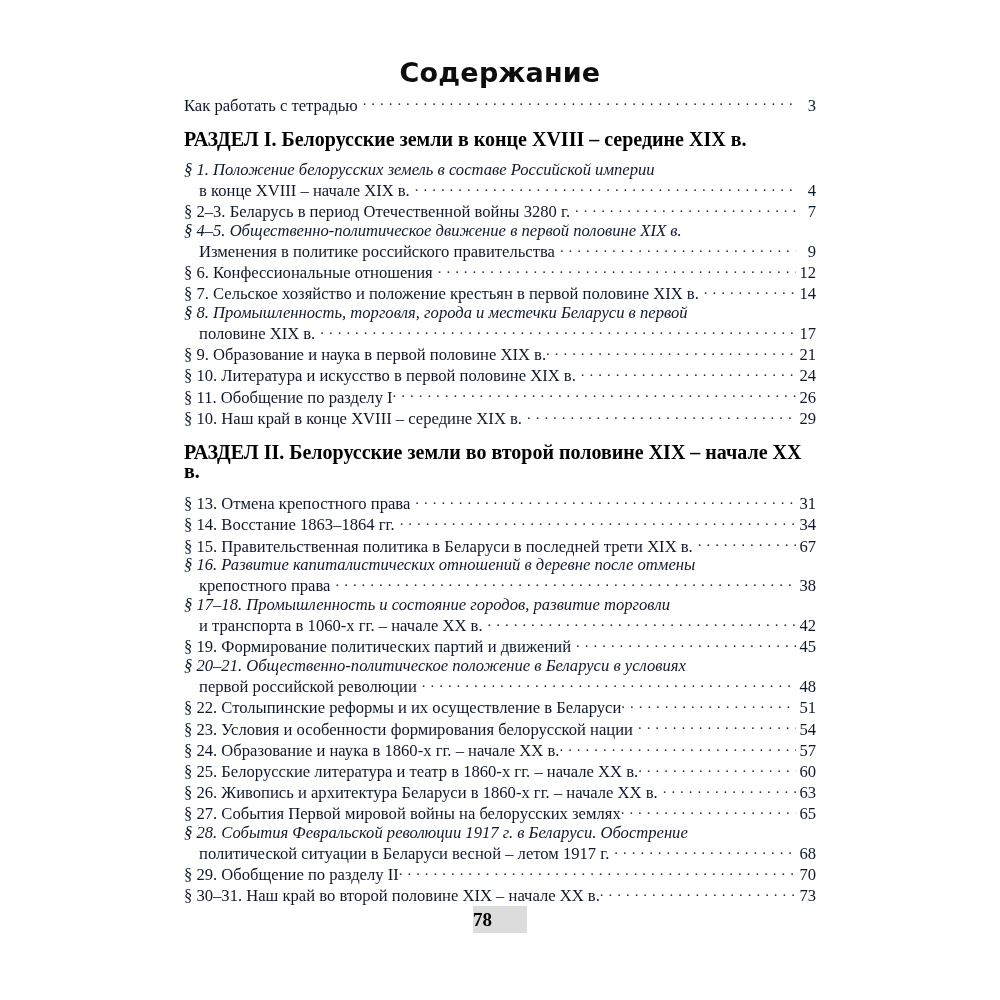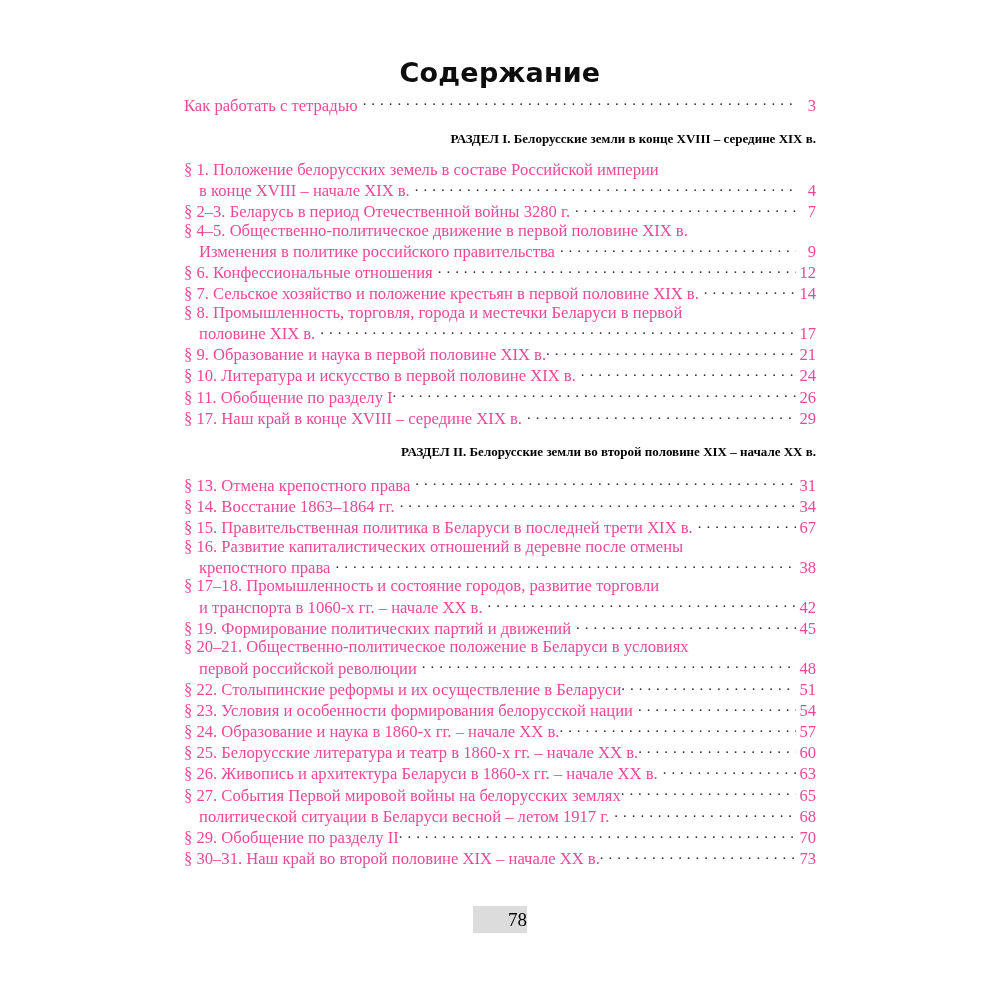"Как работать с тетрадью" .toc-entry { color: #ec4899 -> #0f172a }
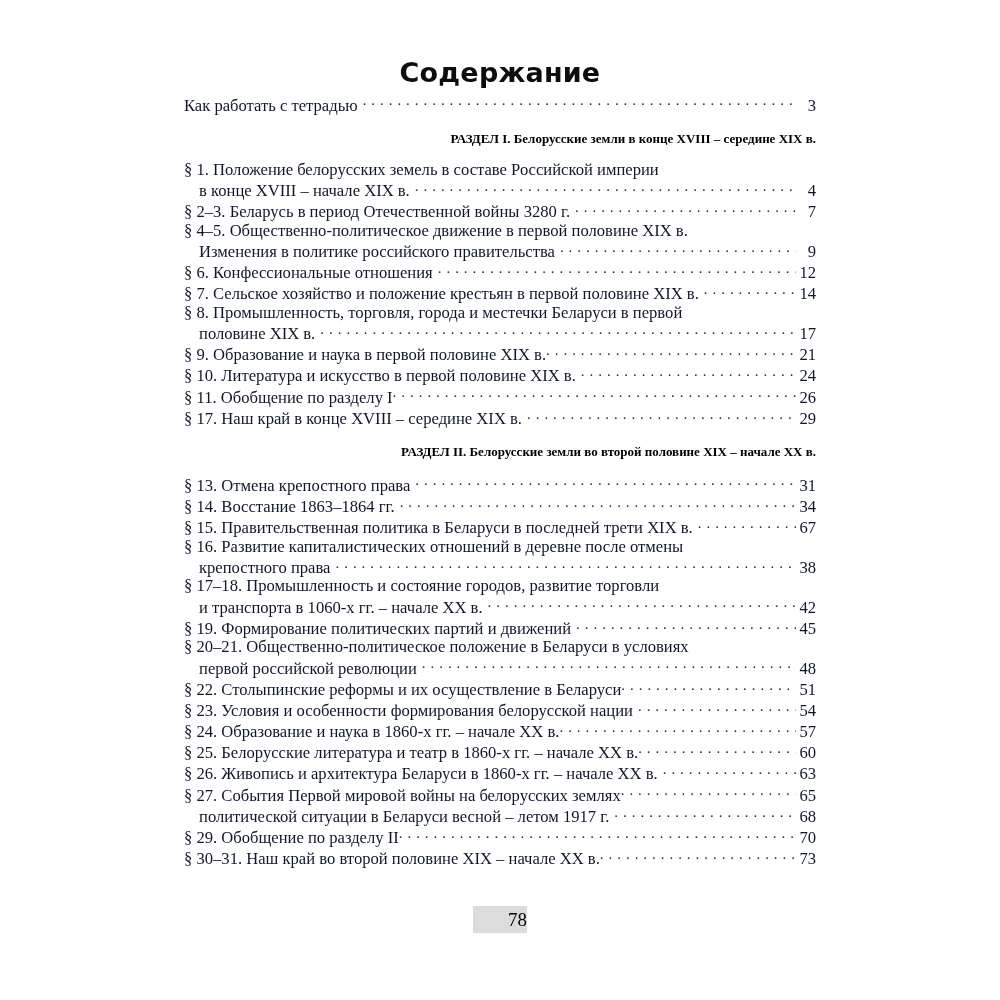"РАЗДЕЛ I. Белорусские земли в" .section-heading { font-size: 13px -> 20px; text-align: right -> left }
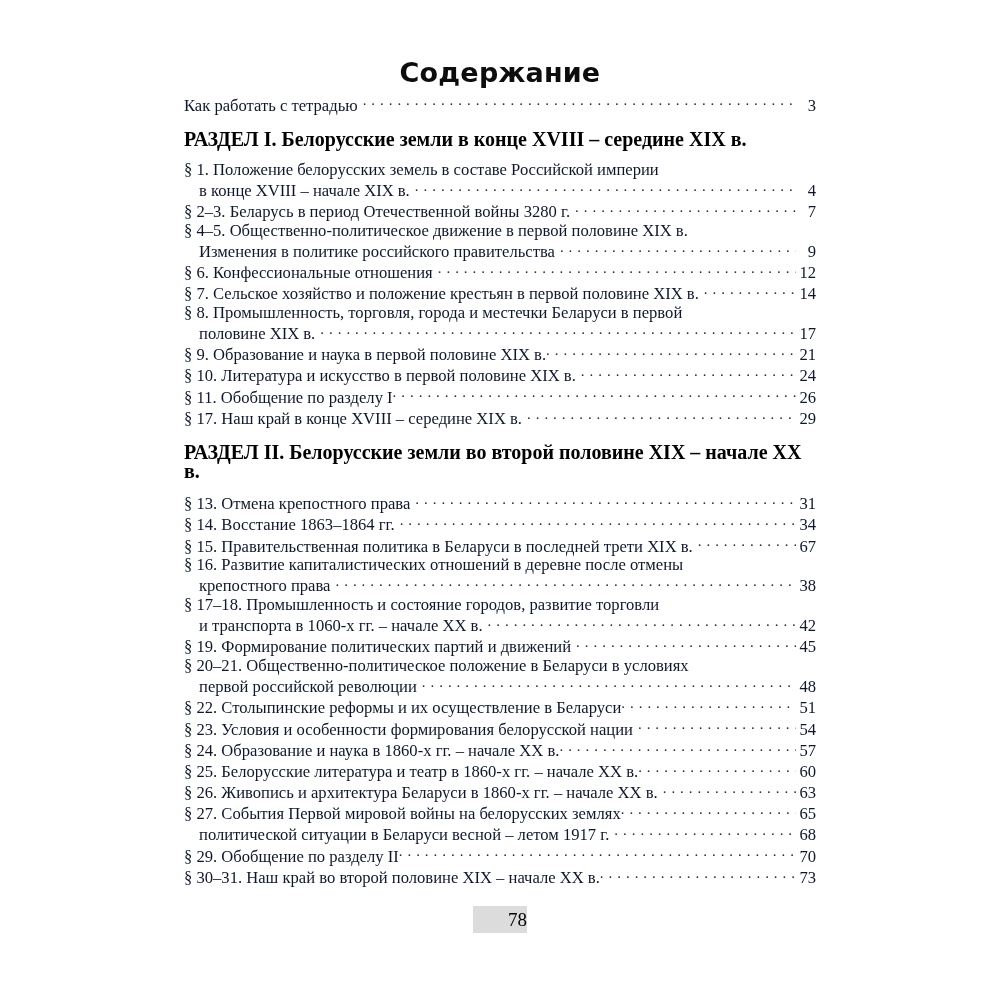"§ 1. Положение белорусских земель" .row.cont .txt { font-style: none -> italic }
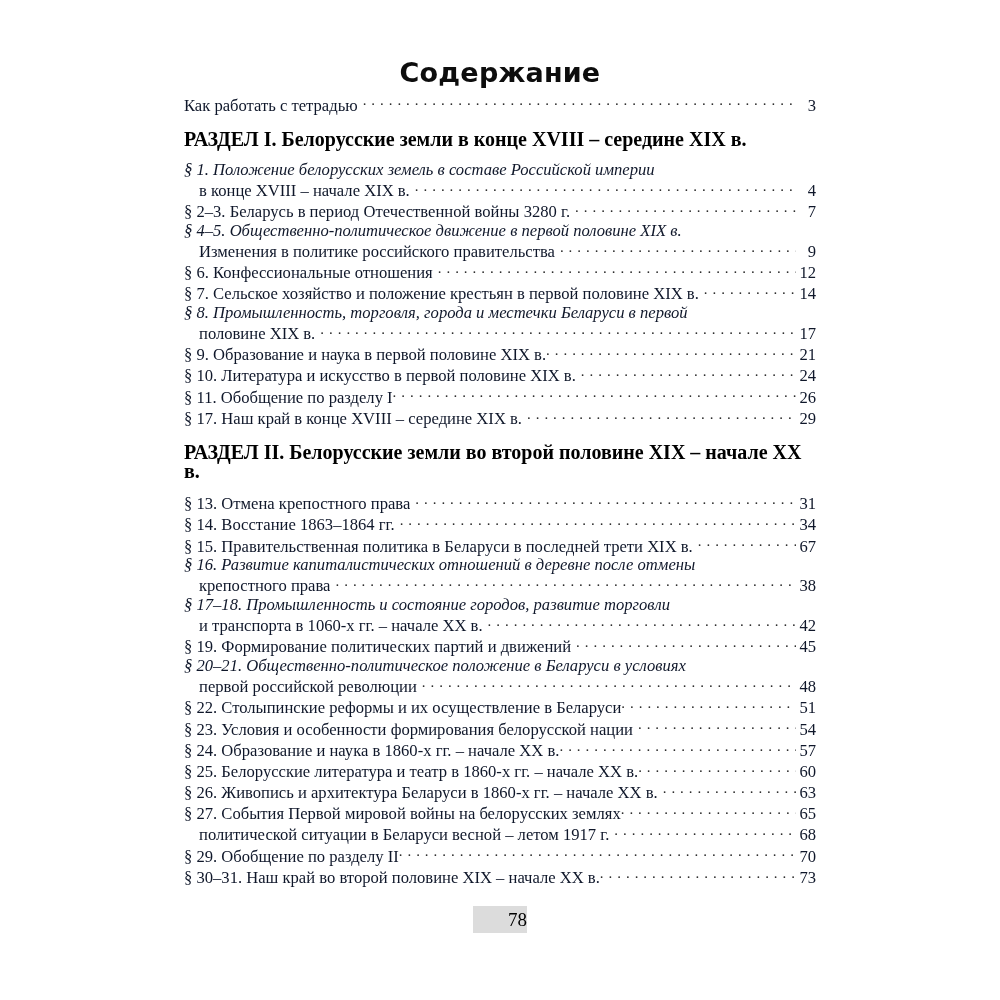"§ 17. Наш край в" span.txt { text: 17 -> 10 }
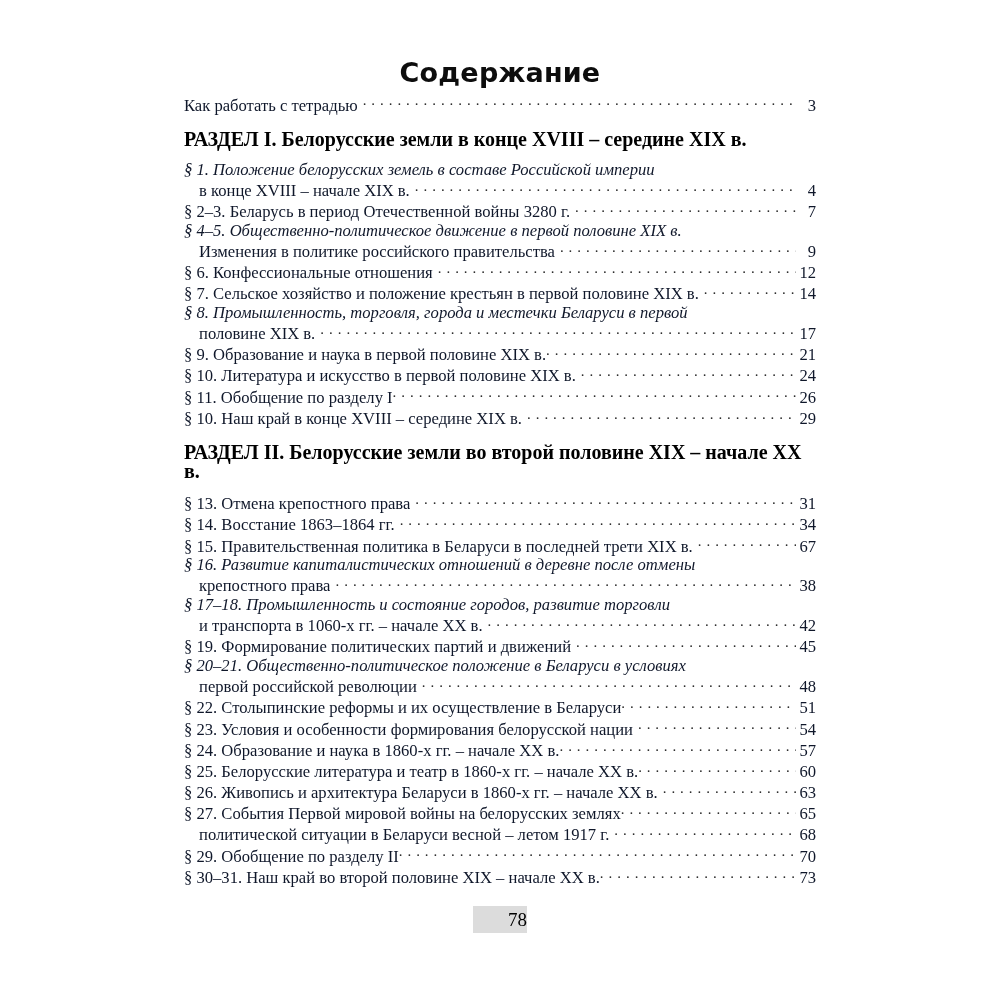"§ 28. События Февральской революции" div.row { html: none -> <div> <span>§ 28. События Февральской революции 1917 г. в Беларуси. Обострение</span> </div> }
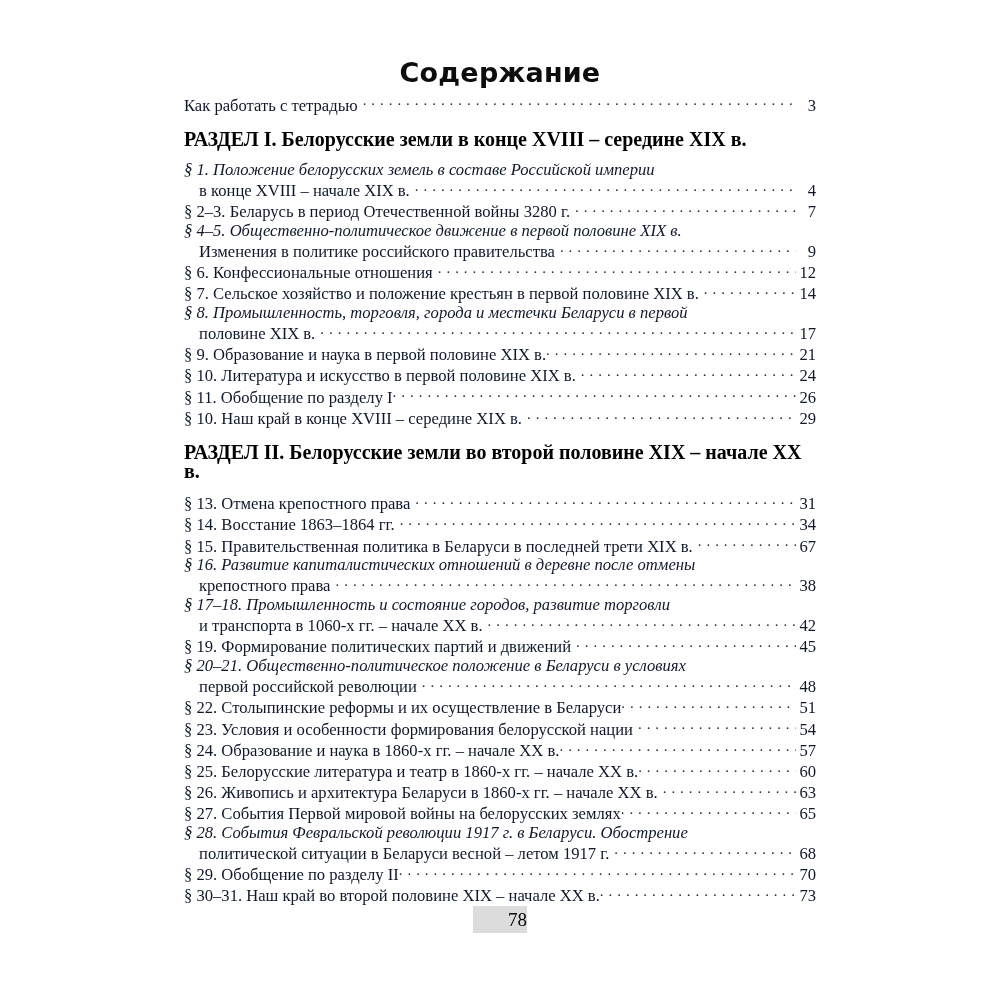"78" .folio { font-weight: normal -> bold; justify-content: flex-end -> flex-start }
